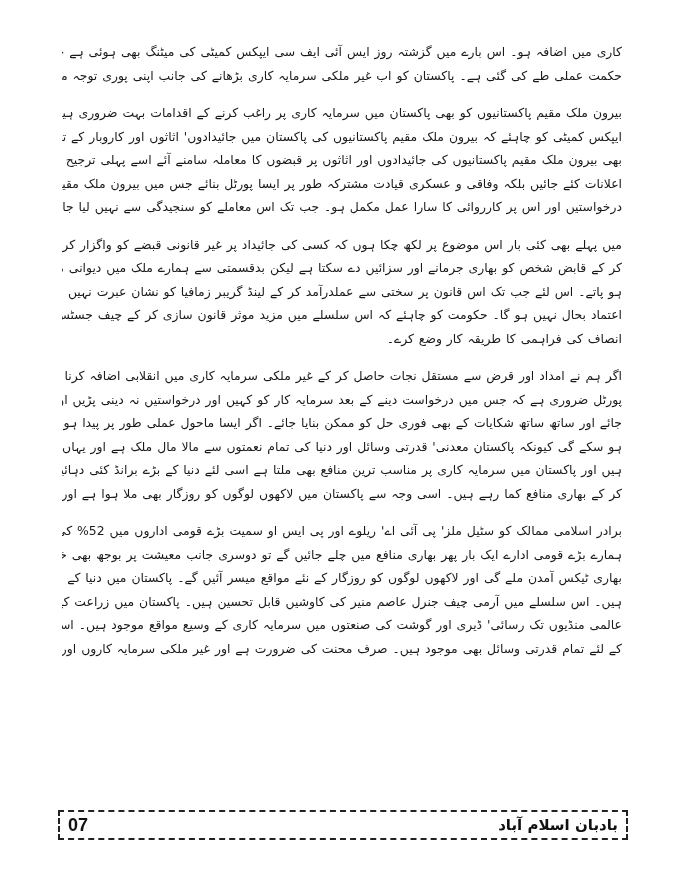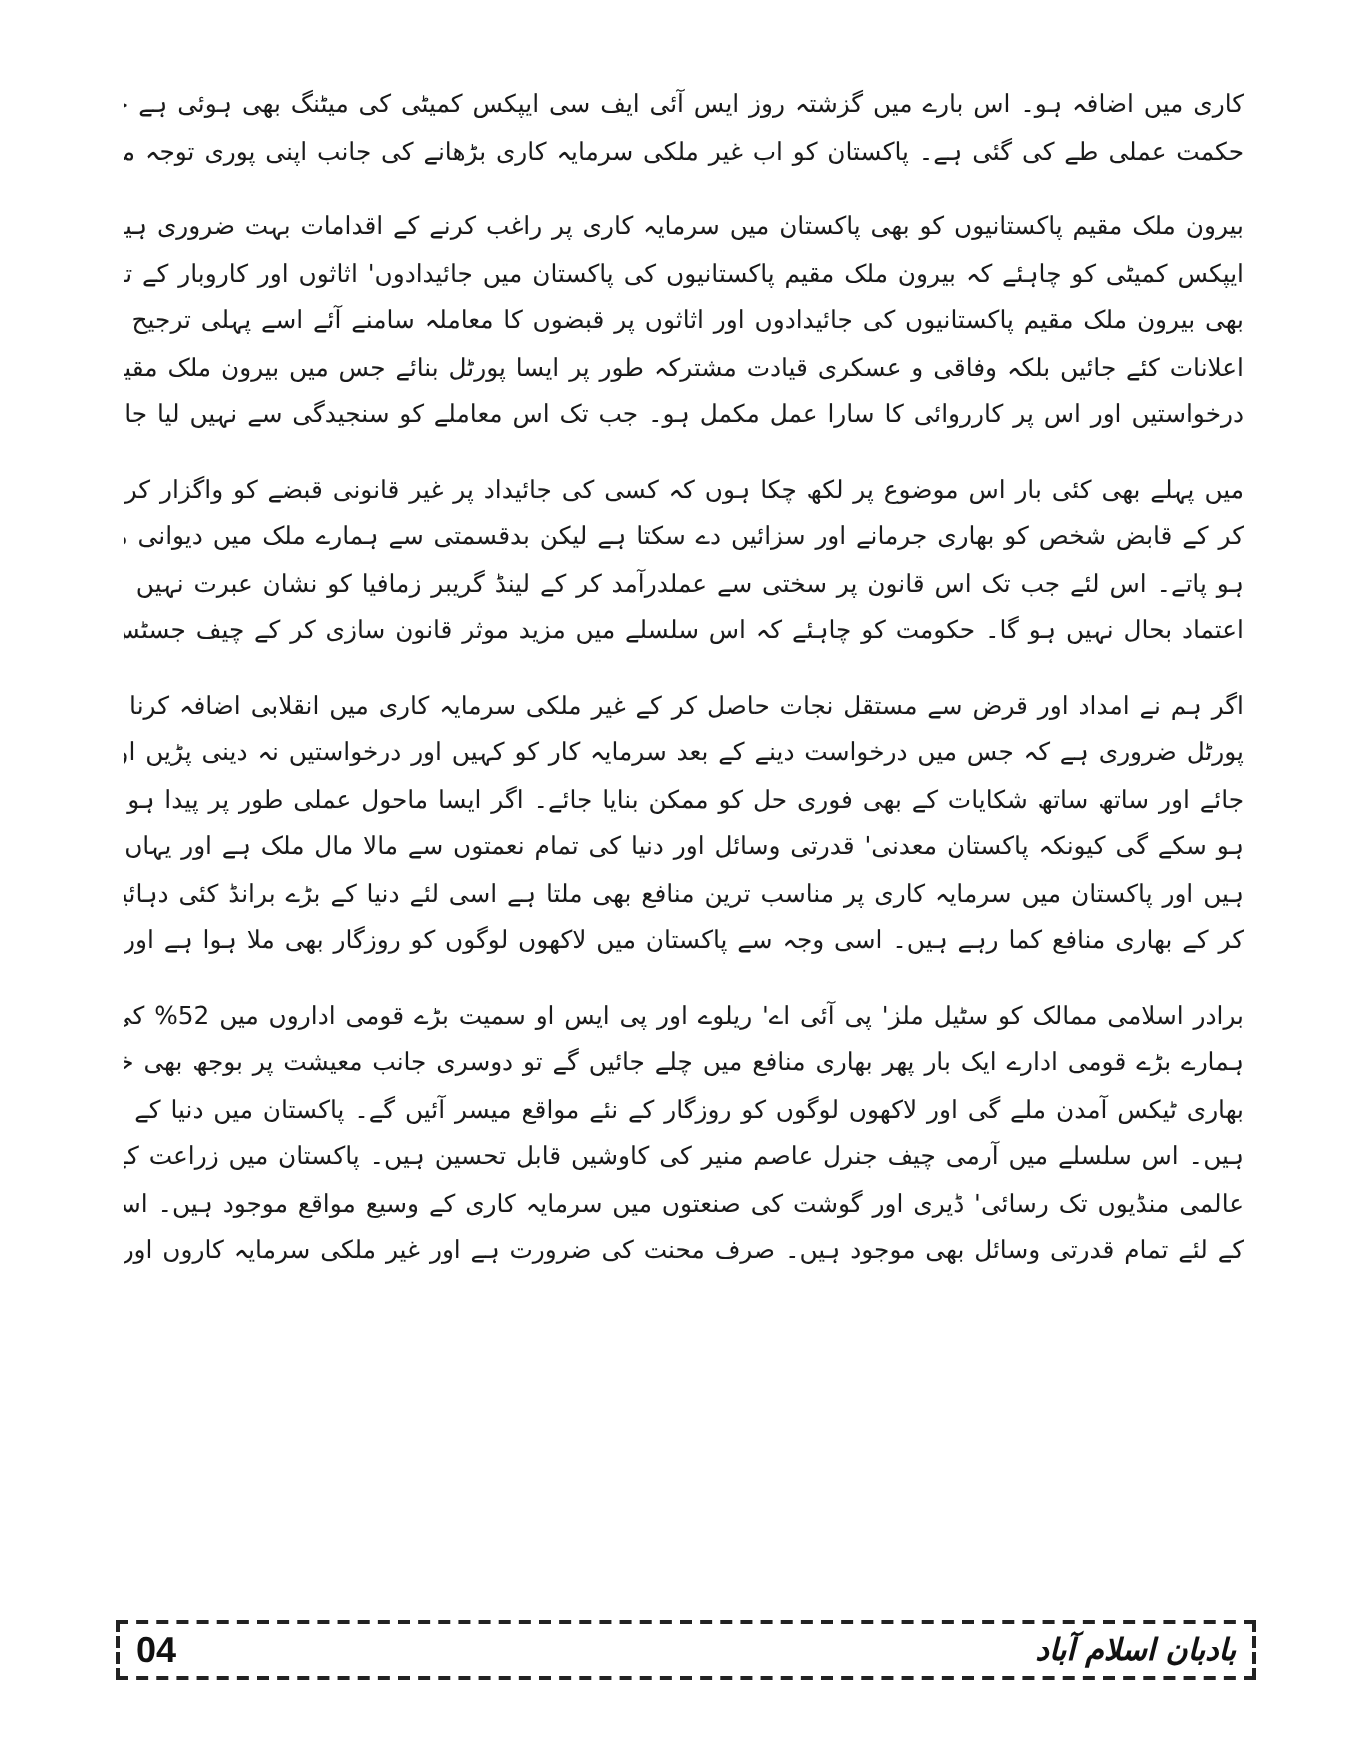"انصاف کی فراہمی کا طریقہ" span.line { html: none -> <span>انصاف کی فراہمی کا طریقہ کار وضع کرے۔</span> }
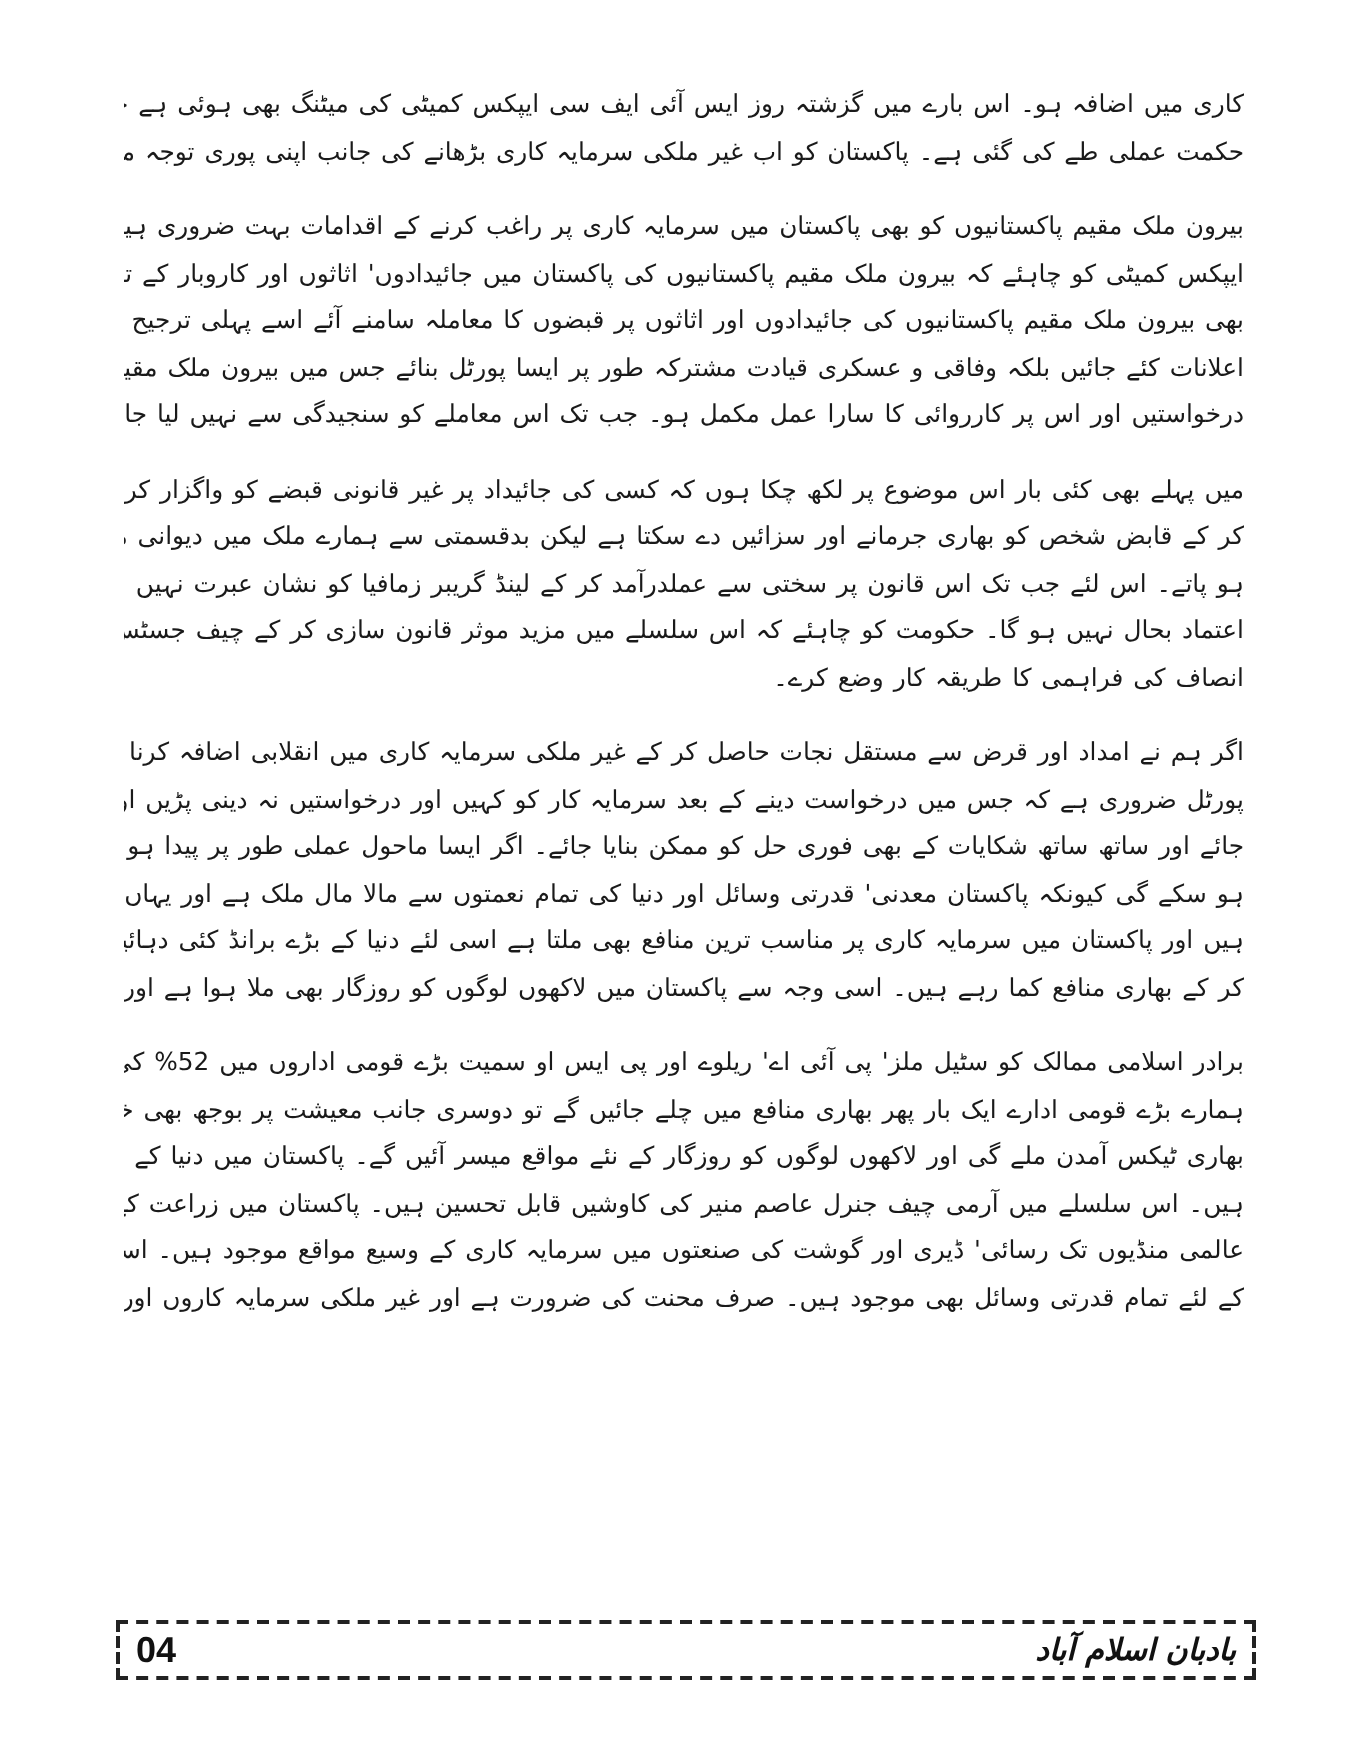"04" span.page-num { text: 04 -> 07 }
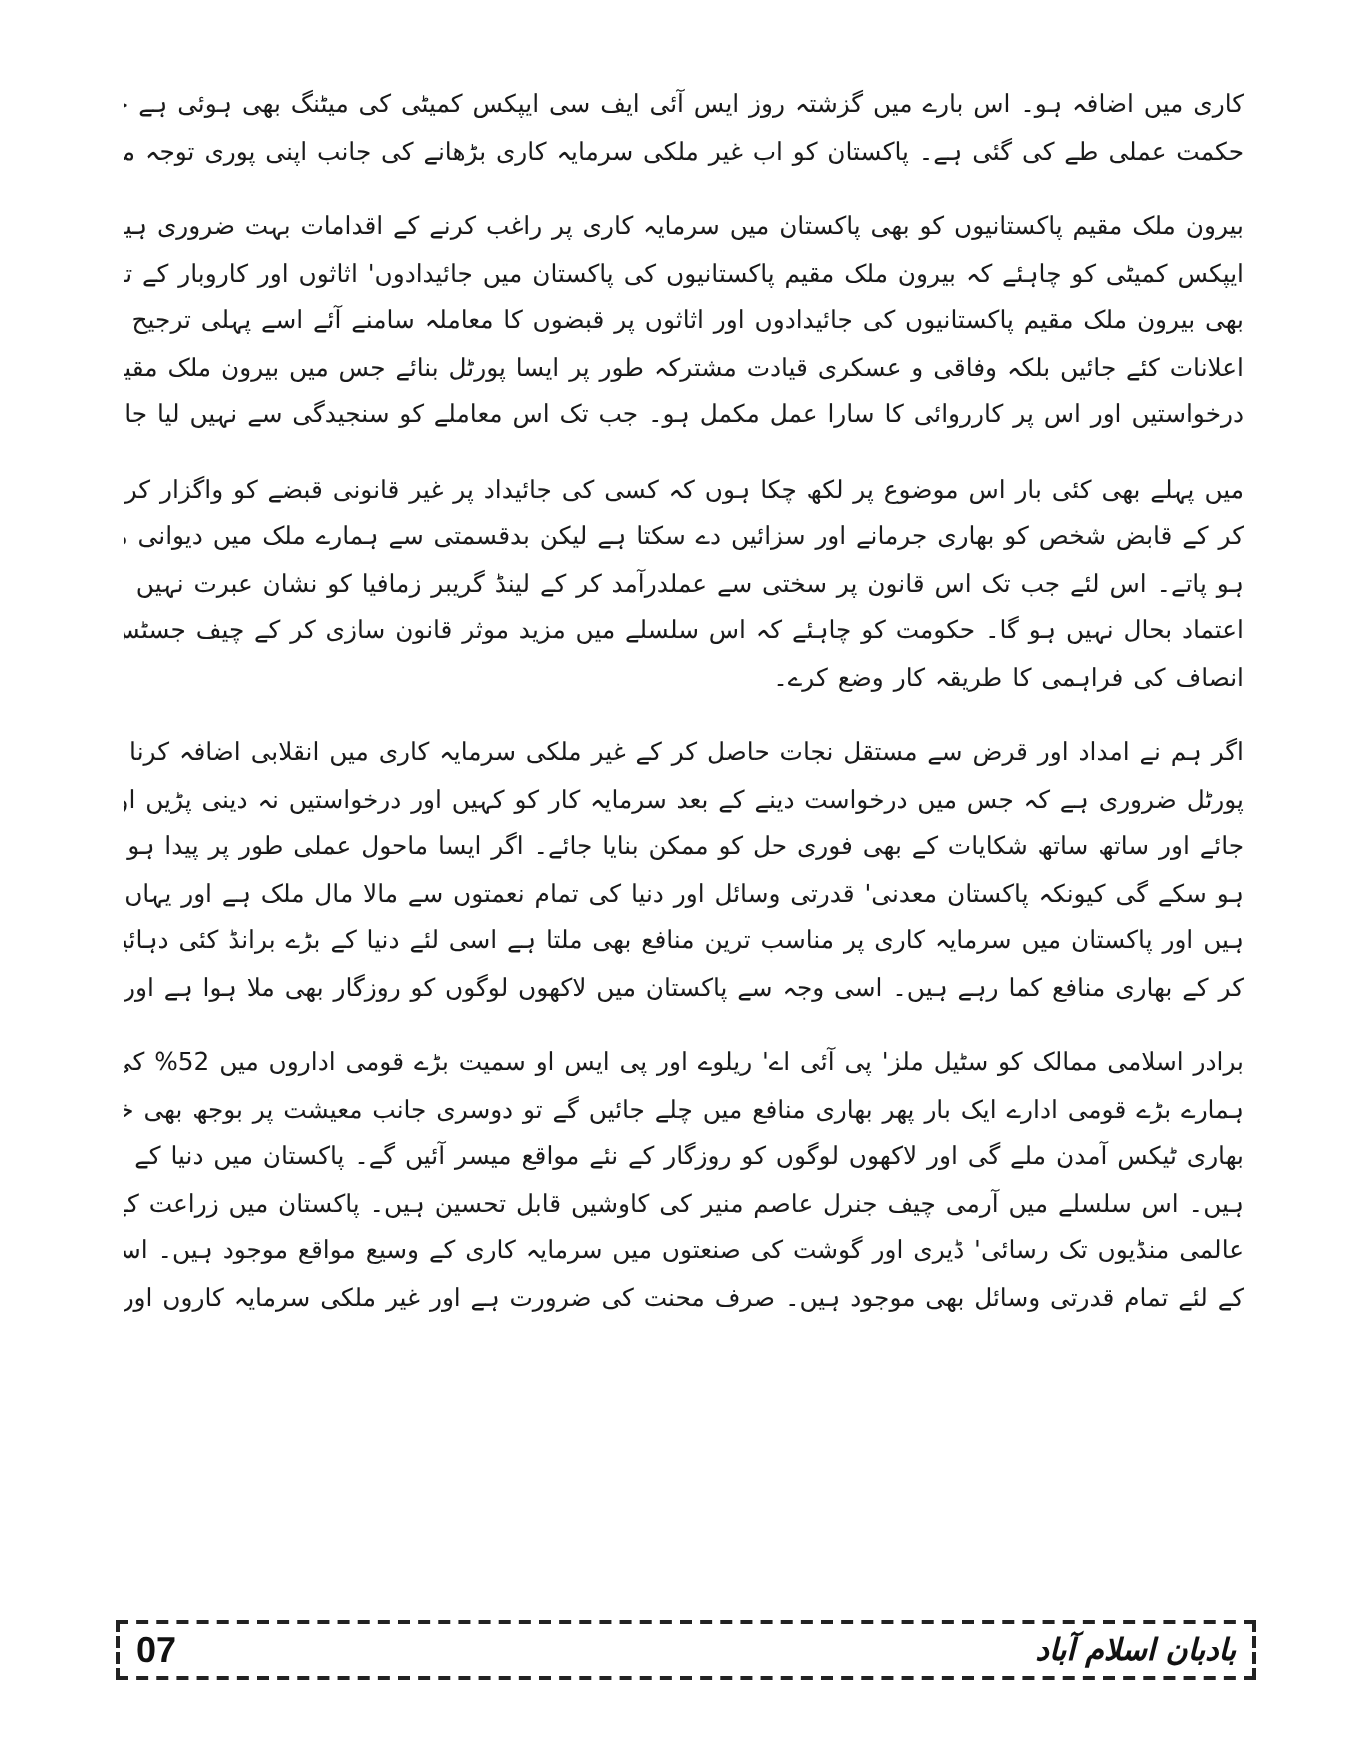"بادبان اسلام آباد" .masthead { font-style: italic -> none }
